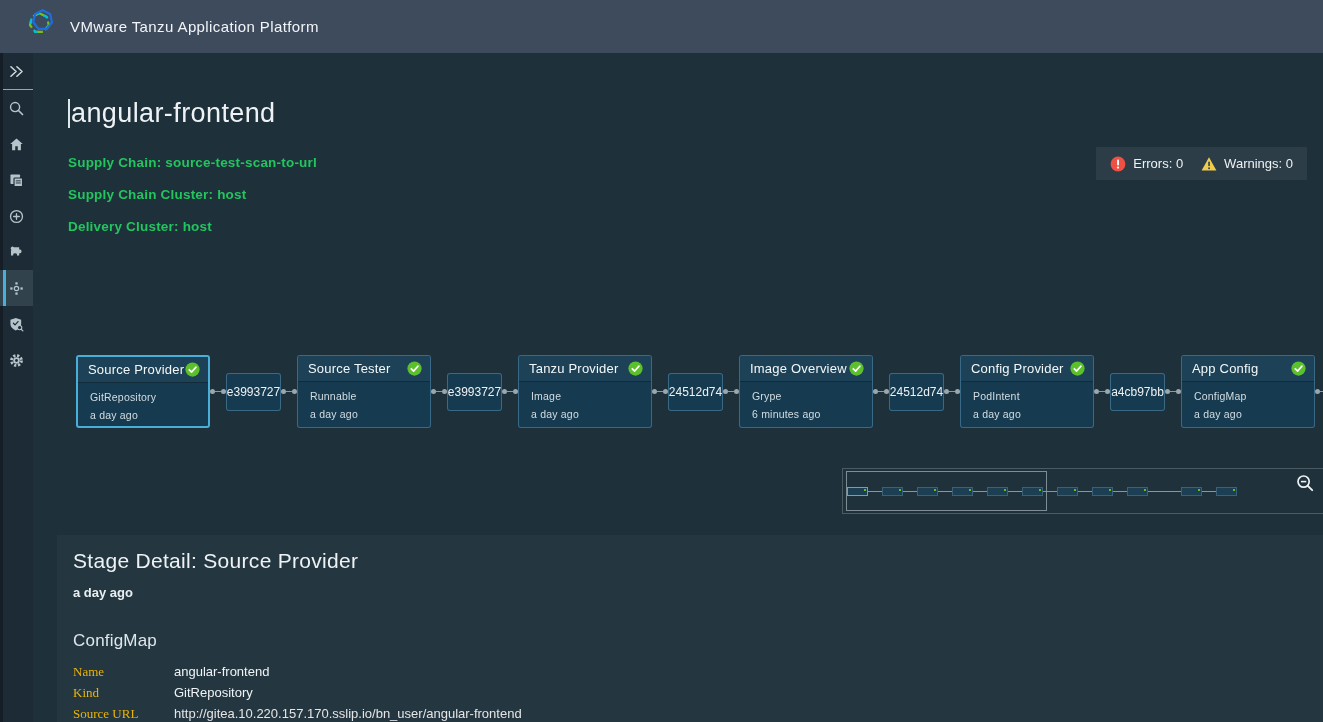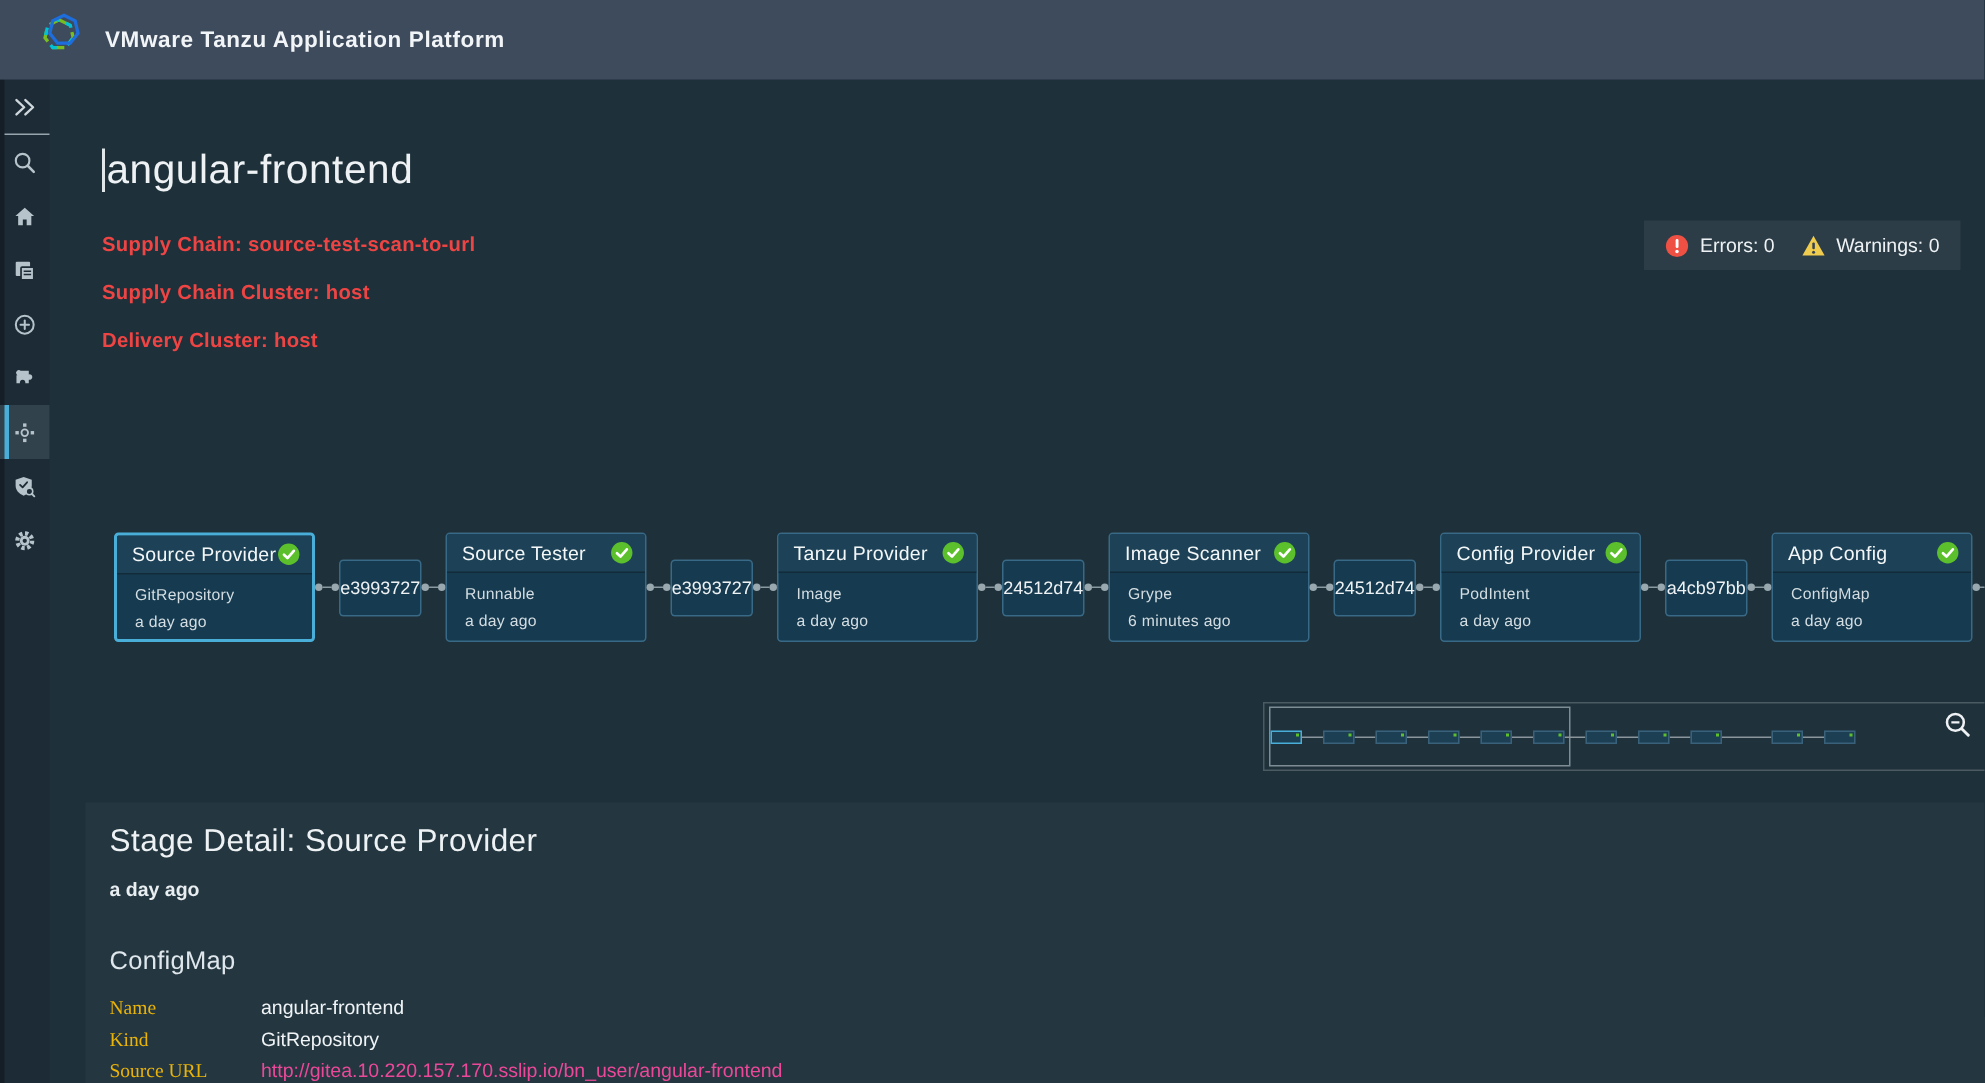"VMware Tanzu Application Platform" .app-title { font-weight: 700 -> 400 }
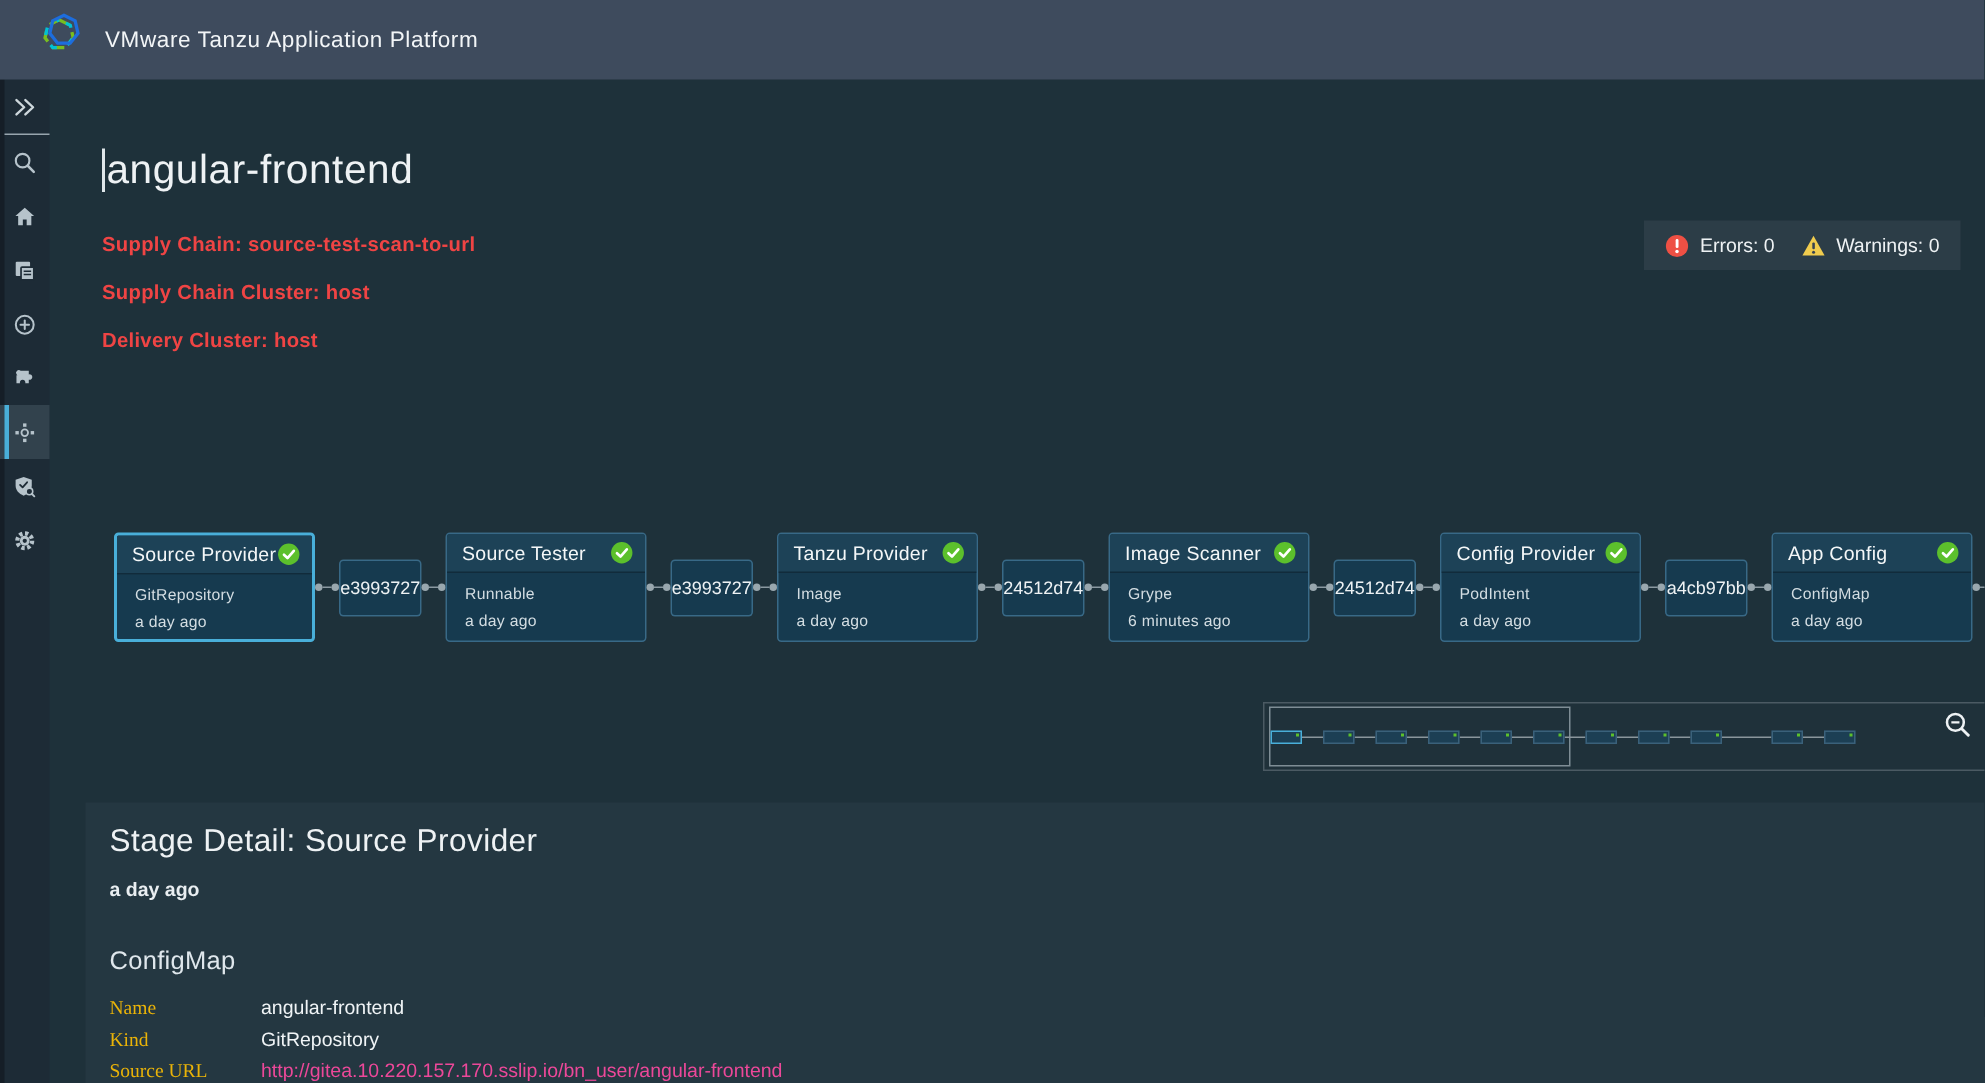"Supply Chain: source-test-scan-to-url" .meta-line { color: #ef4444 -> #22c55e }
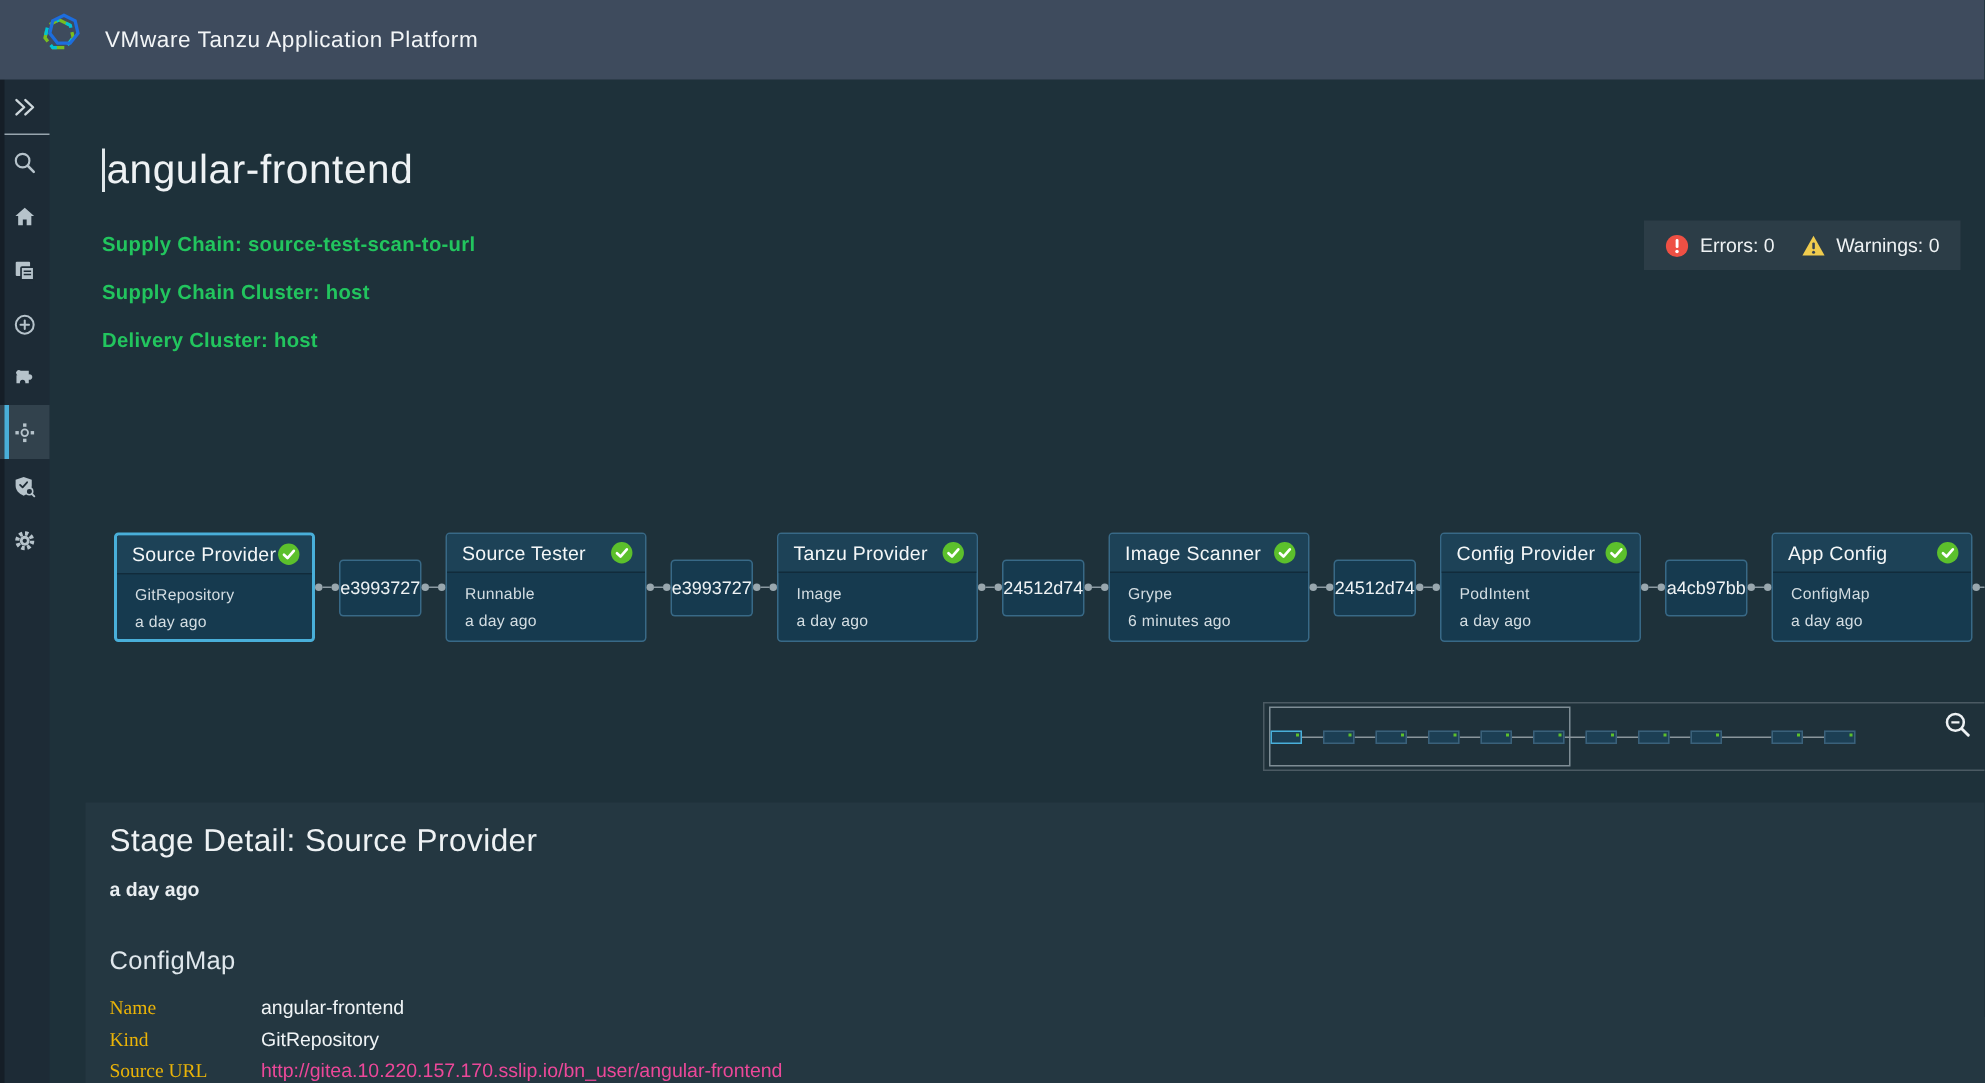"Image Scanner" span.stage-title { text: Scanner -> Overview }
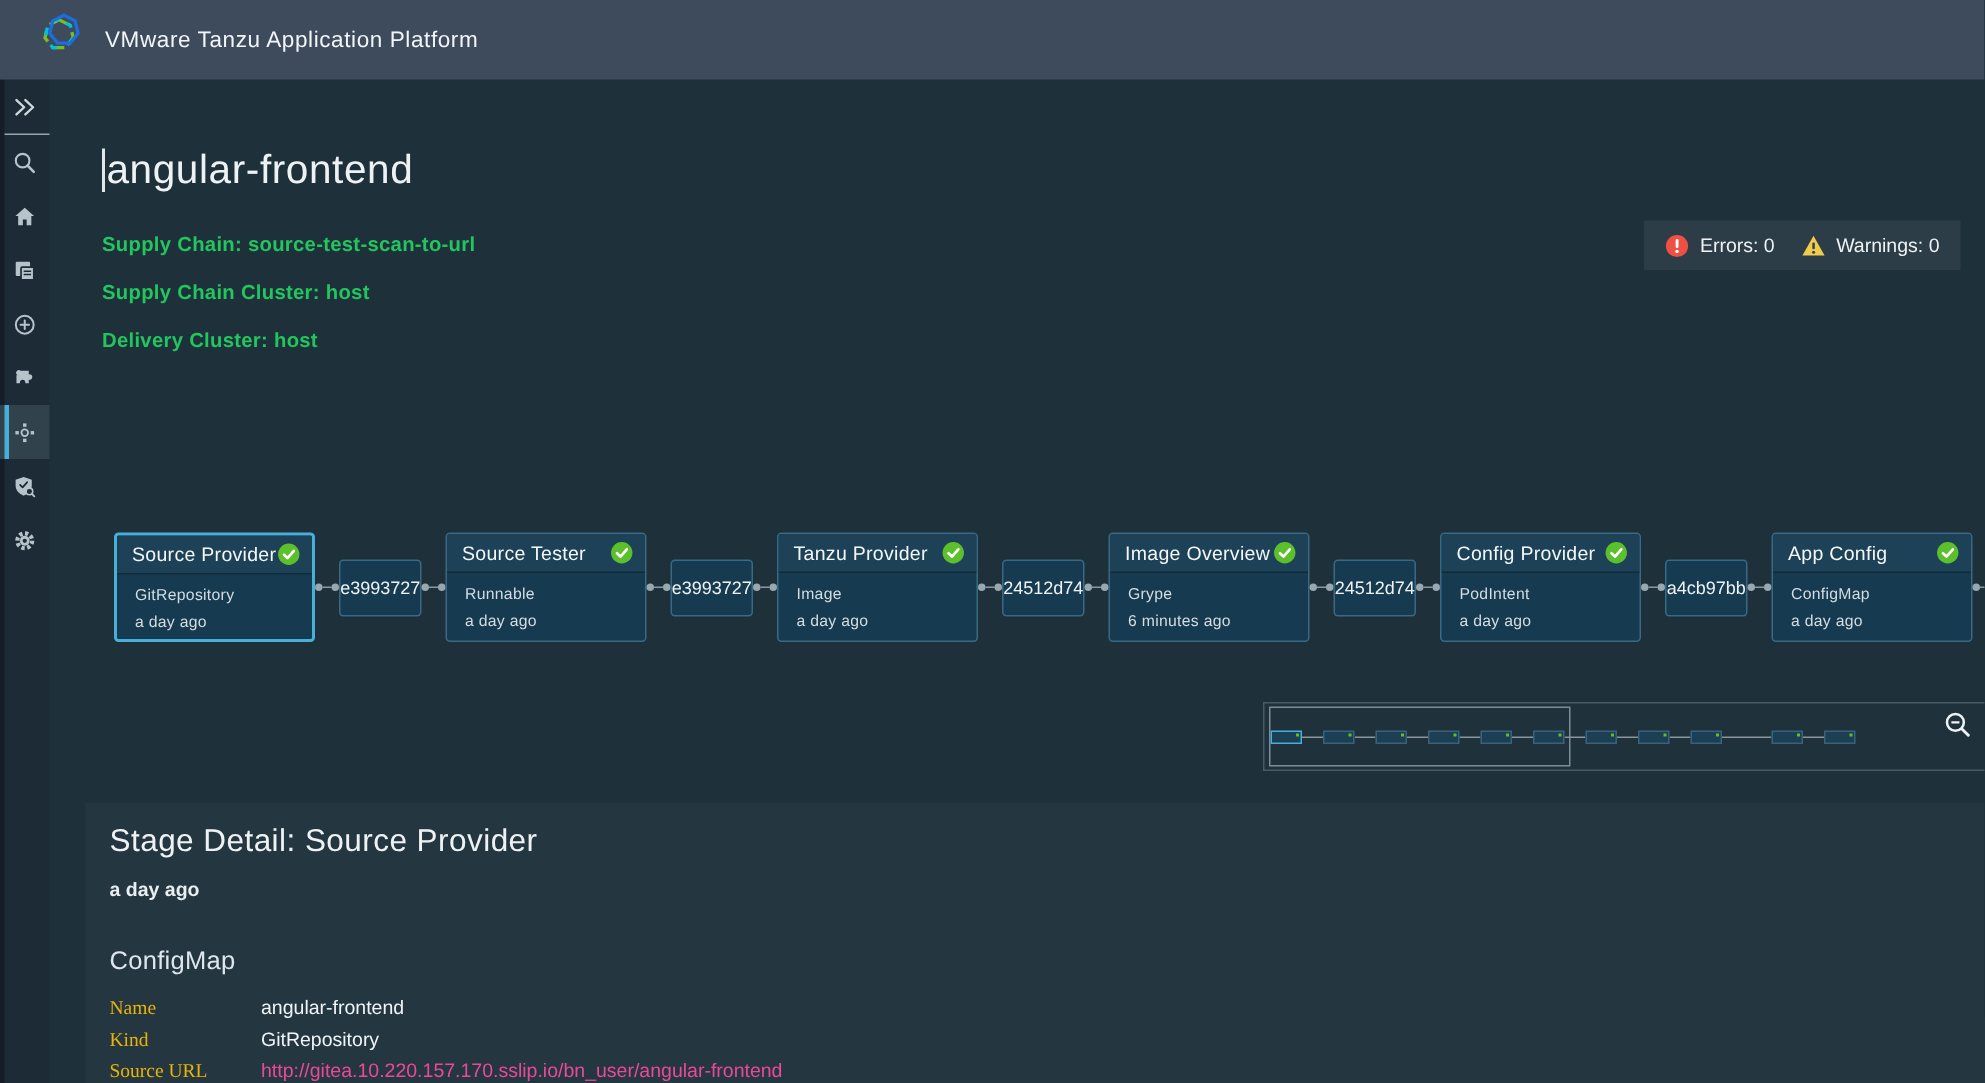"http://gitea.10.220.157.170.sslip.io/bn_" .field-value.link { color: #ec4899 -> #e5e5e5 }
